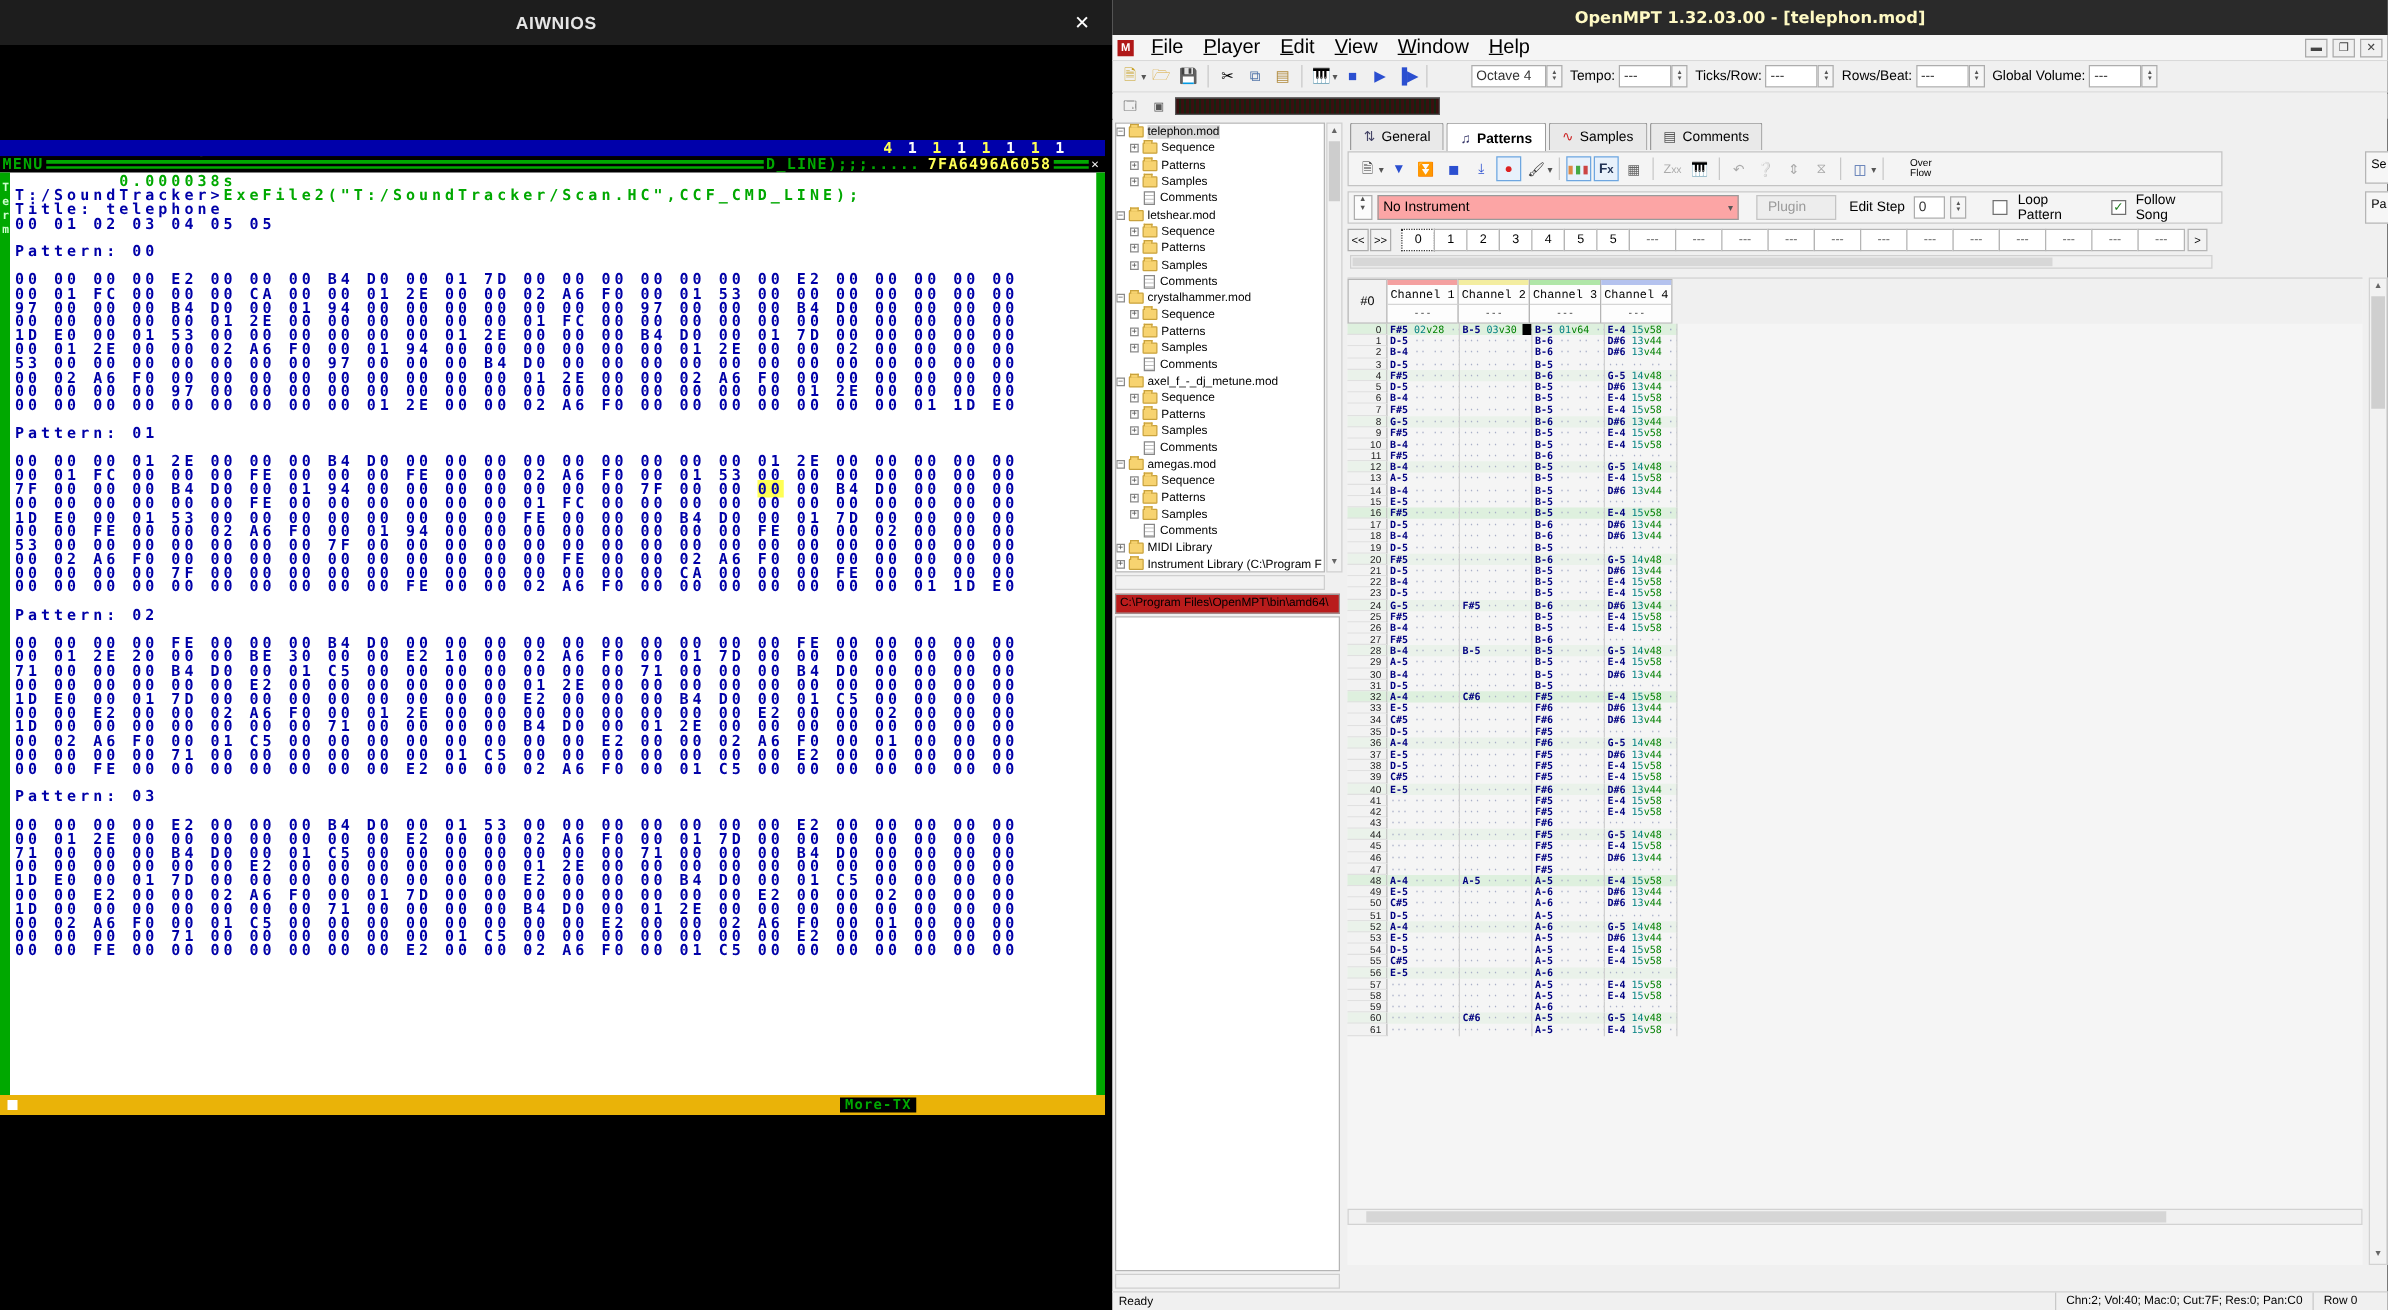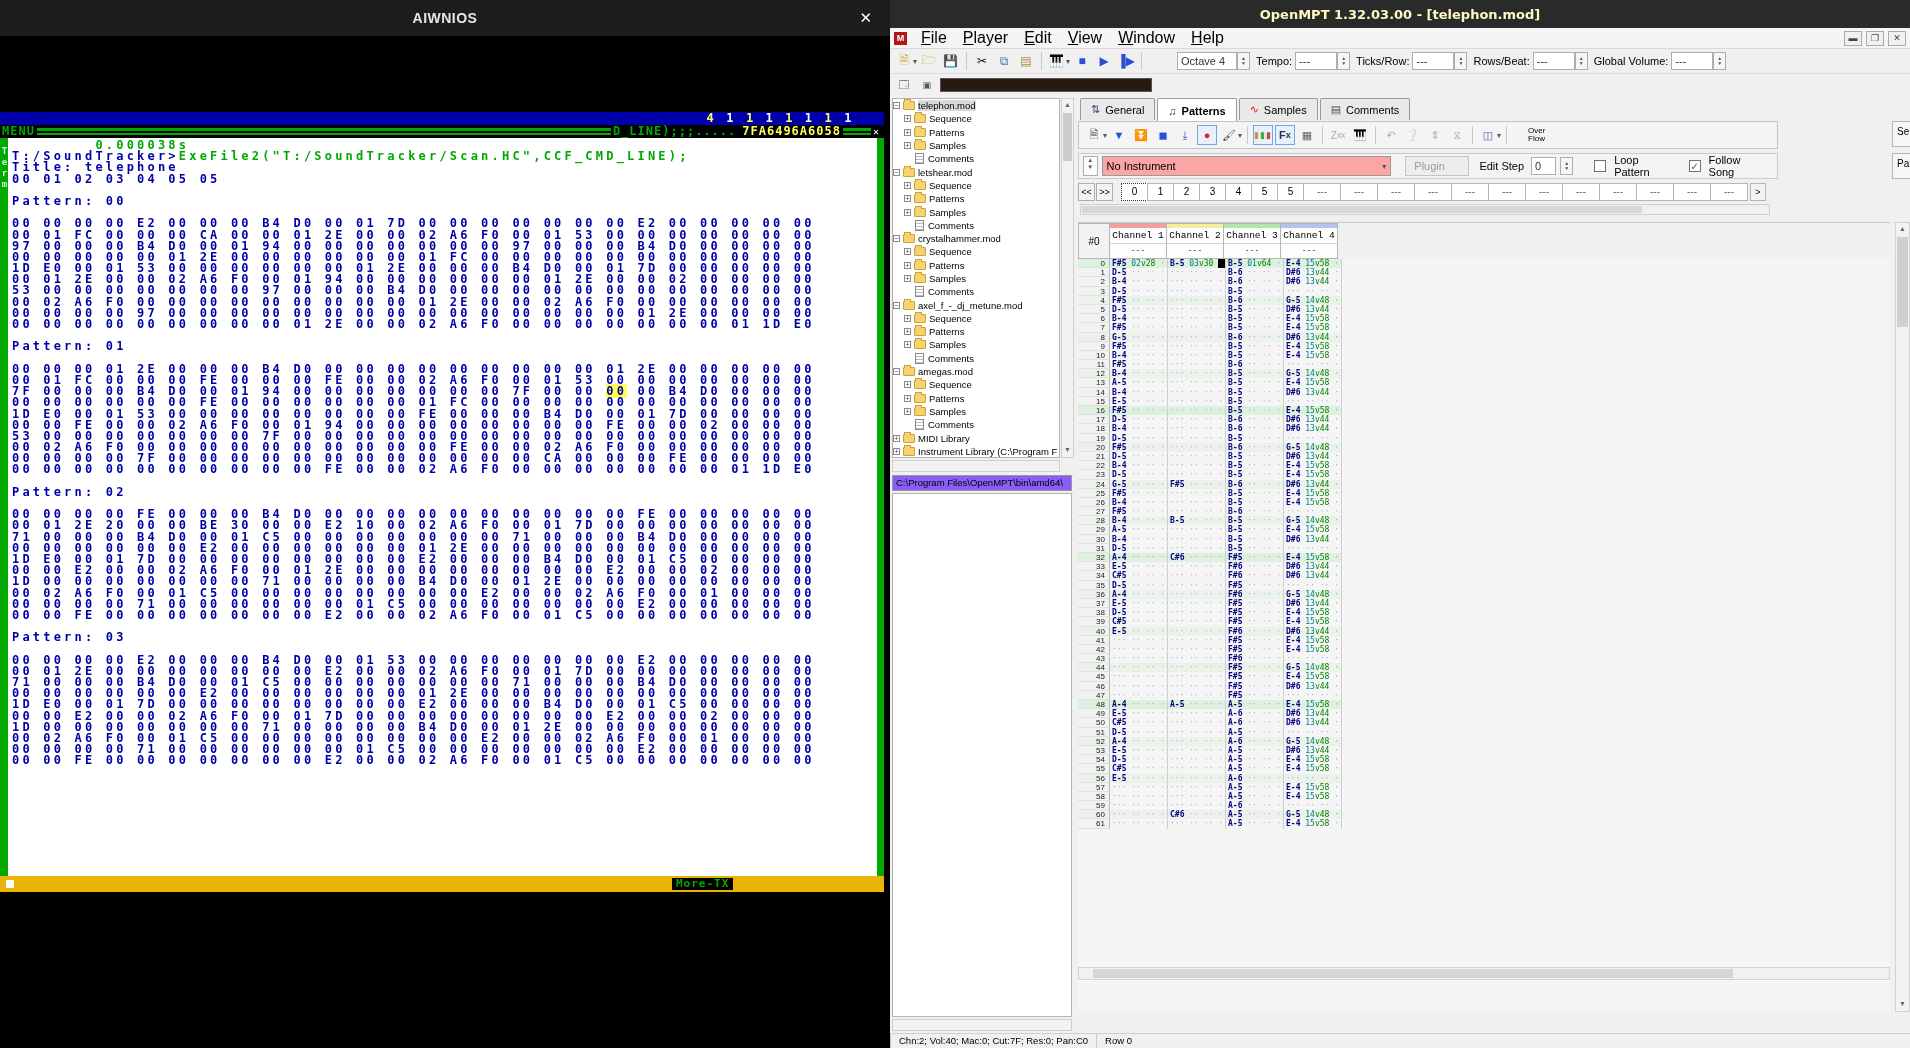"C:\Program Files\OpenMPT\bin\amd64\" #path-bar { background: #8b5cf6 -> #b91c1c }
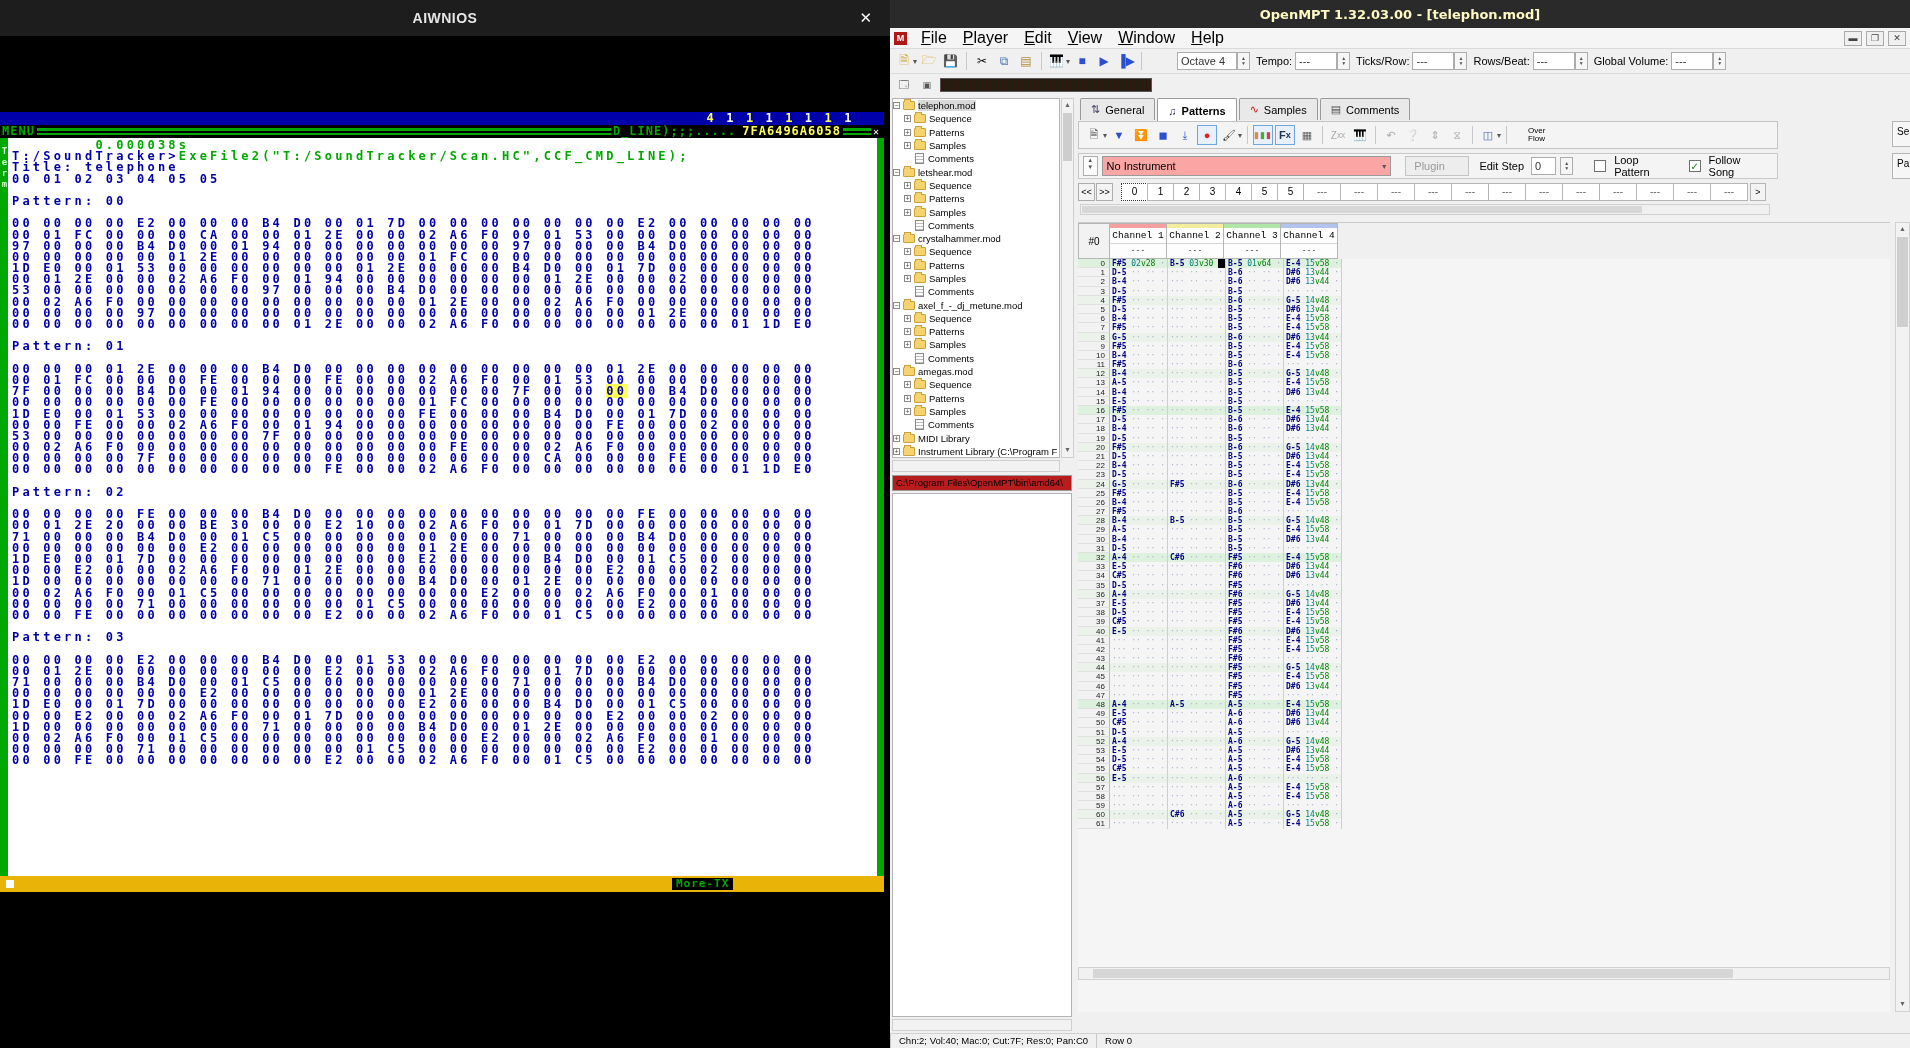"Ready" span { html: none -> <span>Ready</span> }
